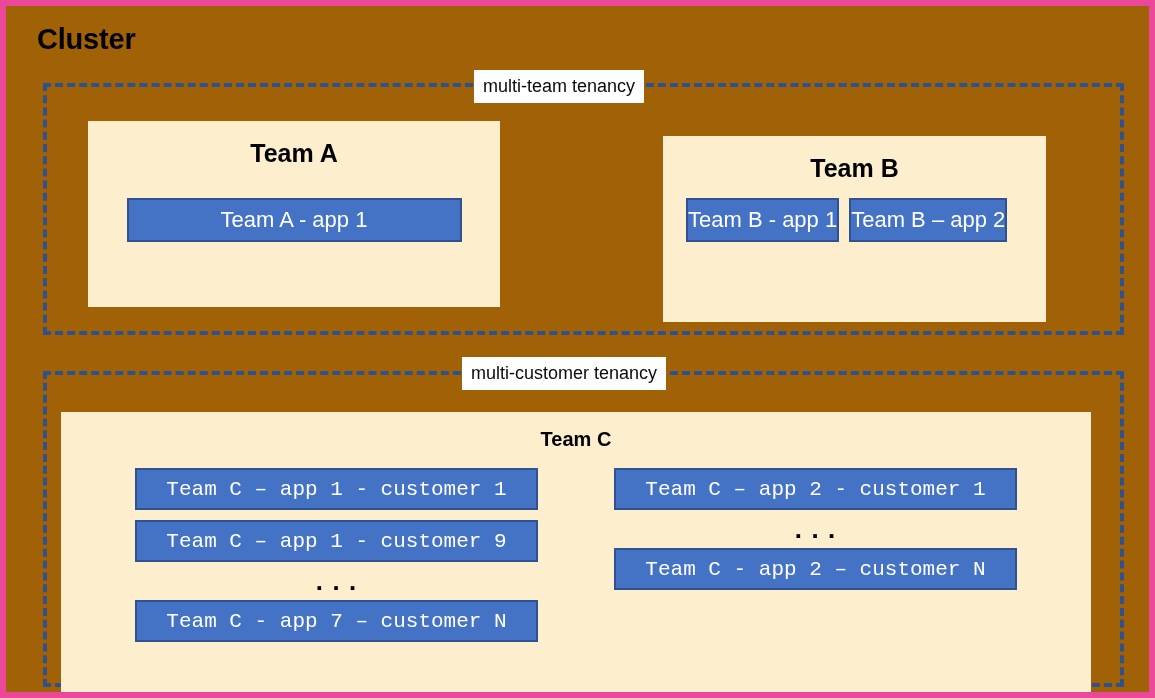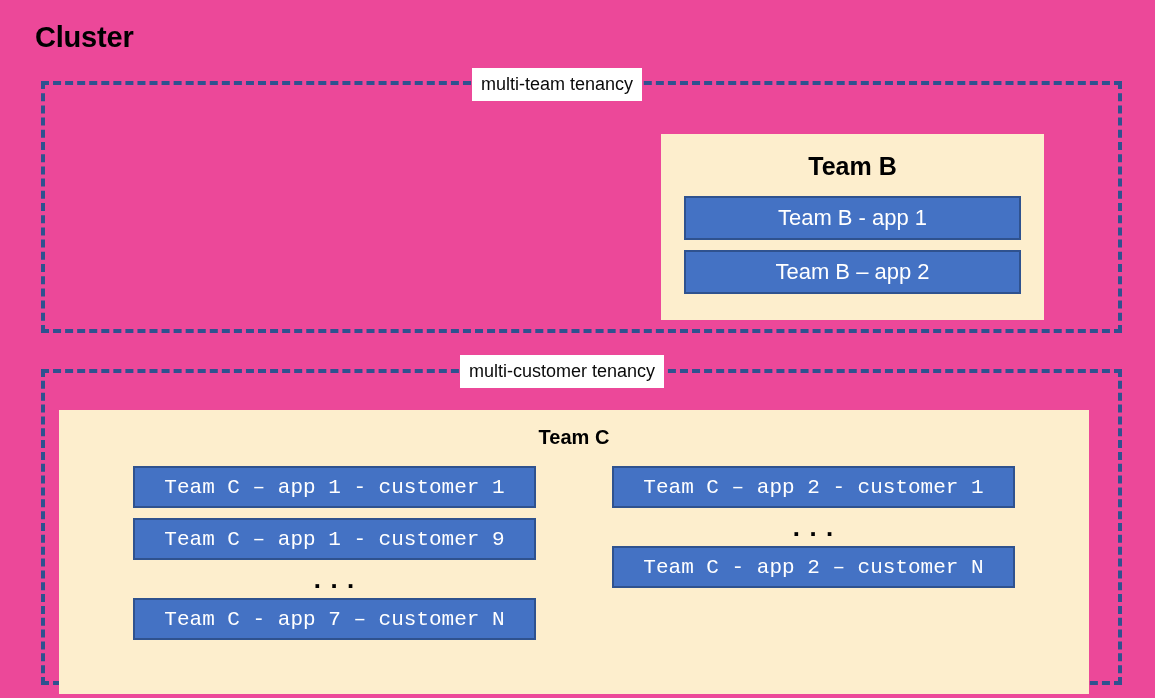"Cluster" .cluster { background: #ec4899 -> #a16207; border: 4px solid #ec4899 -> 6px solid #ec4899 }
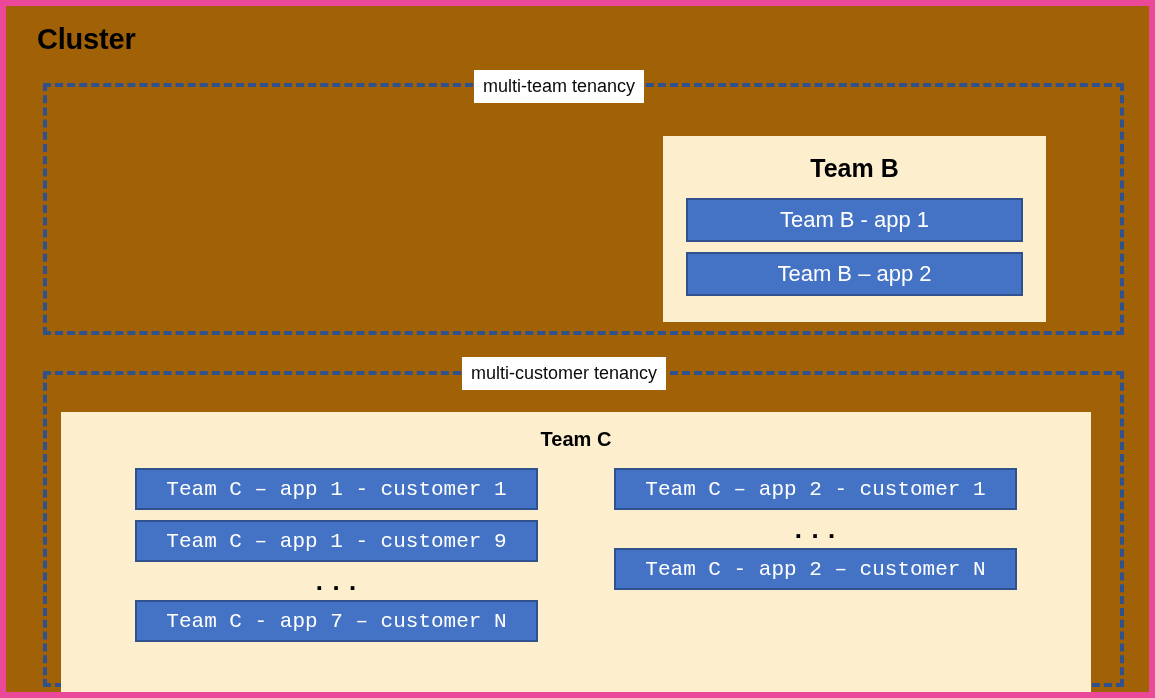"Team A" div.team-panel { html: none -> <div> <div>Team A</div> <div> <div>Team A - app 1</div> </div> </div> }
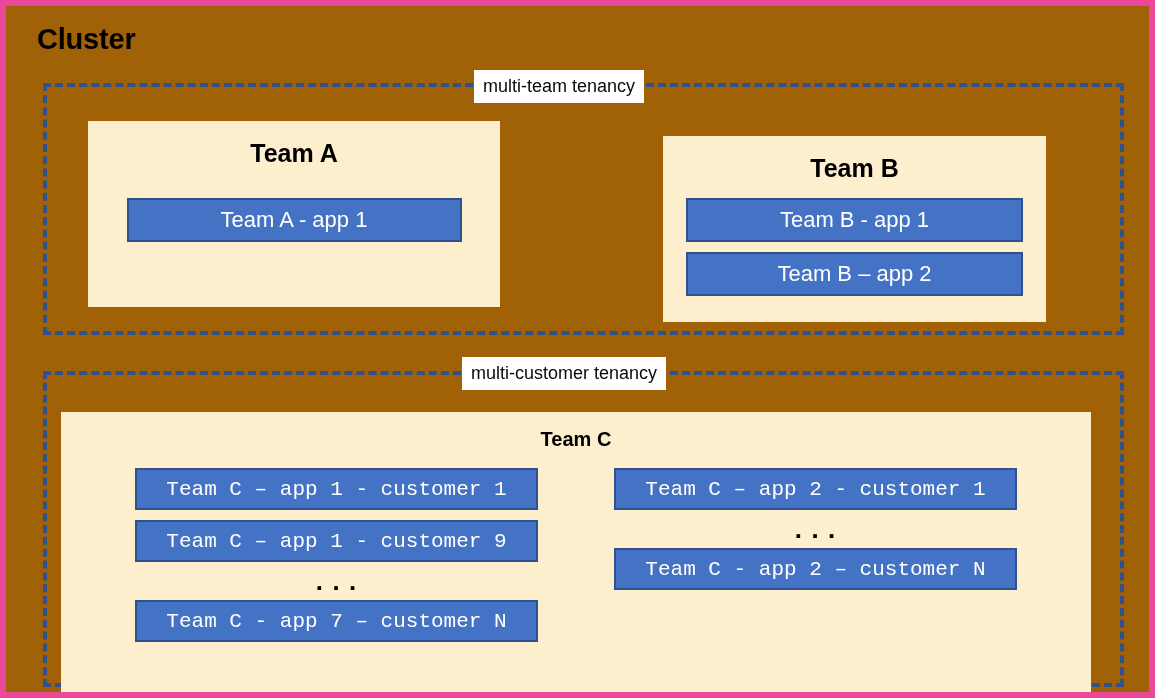"Team B - app 1" .team-b-apps { flex-direction: column -> row }
